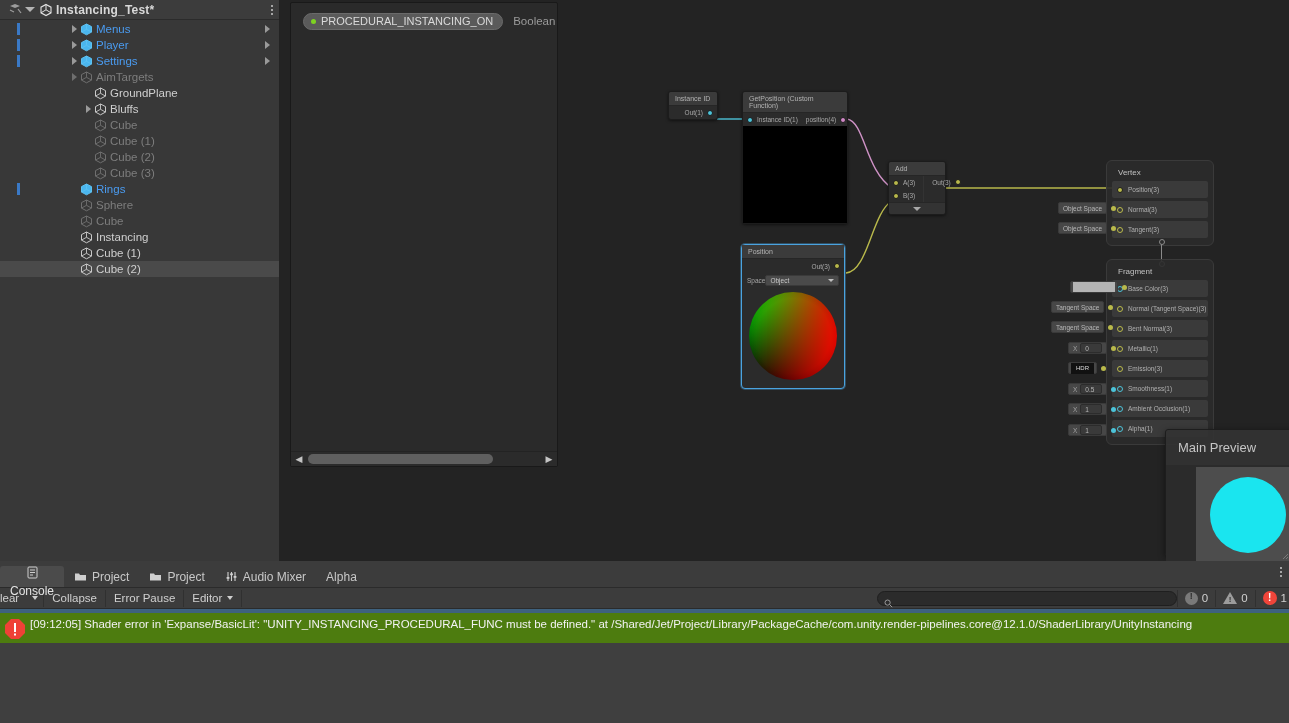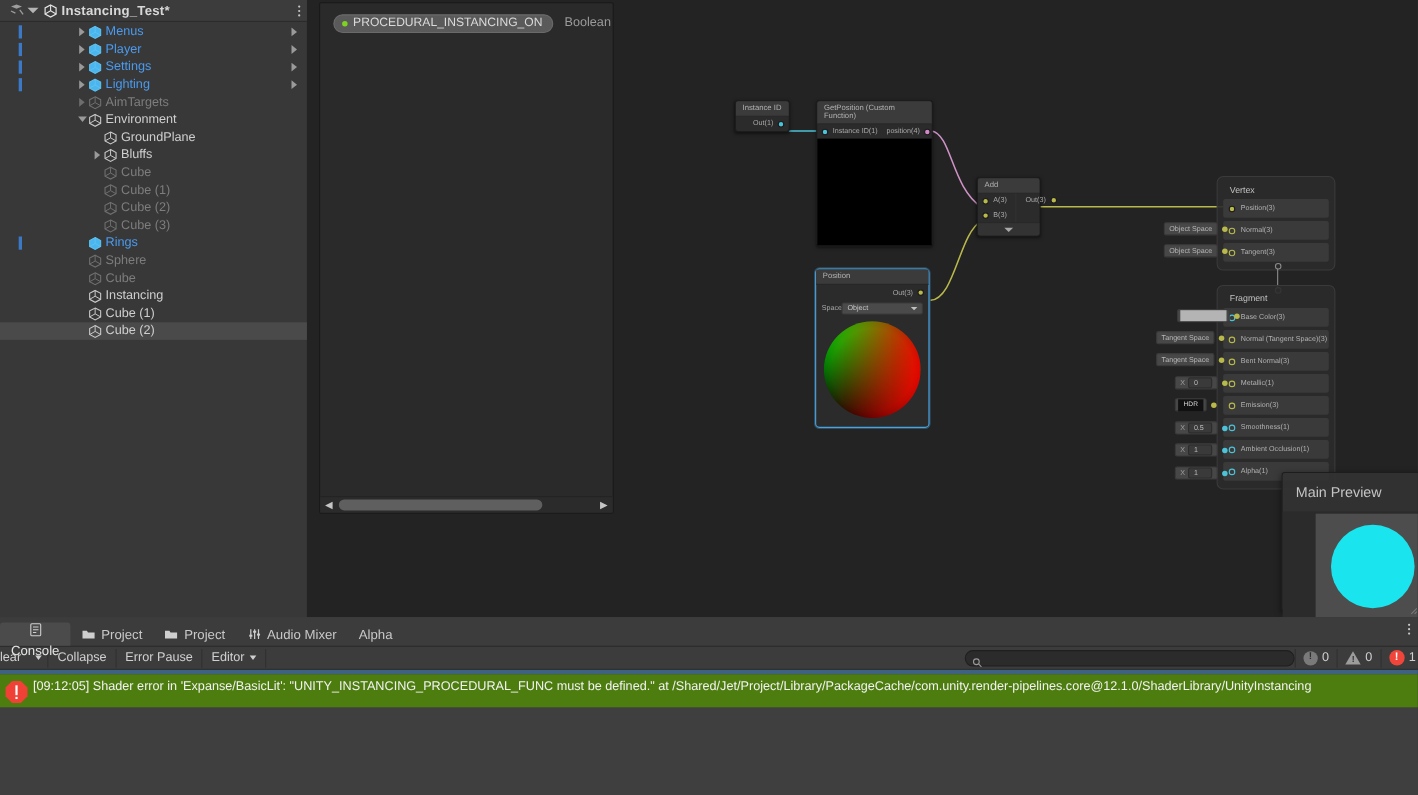"Lighting" div.hrow { html: <div> <span></span> <span></span> <span></span> <span><svg> <path></path> <path></path> </svg></span> <span>Lighting</span> <span></span> </div> -> none }
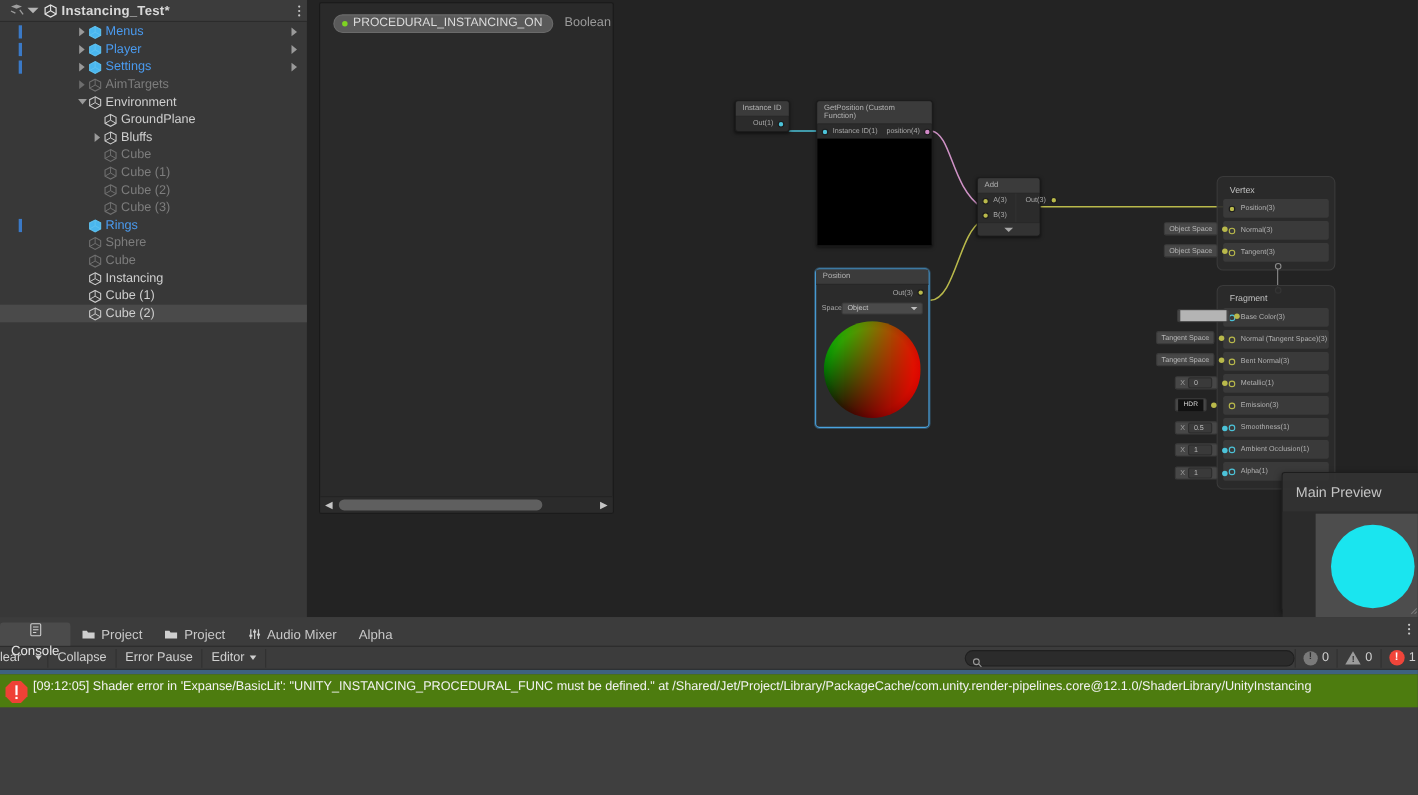"Environment" div.hrow { html: <div> <span></span> <span></span> <span><svg> <path></path> <path></path> </svg></span> <span>Environment</span> </div> -> none }
